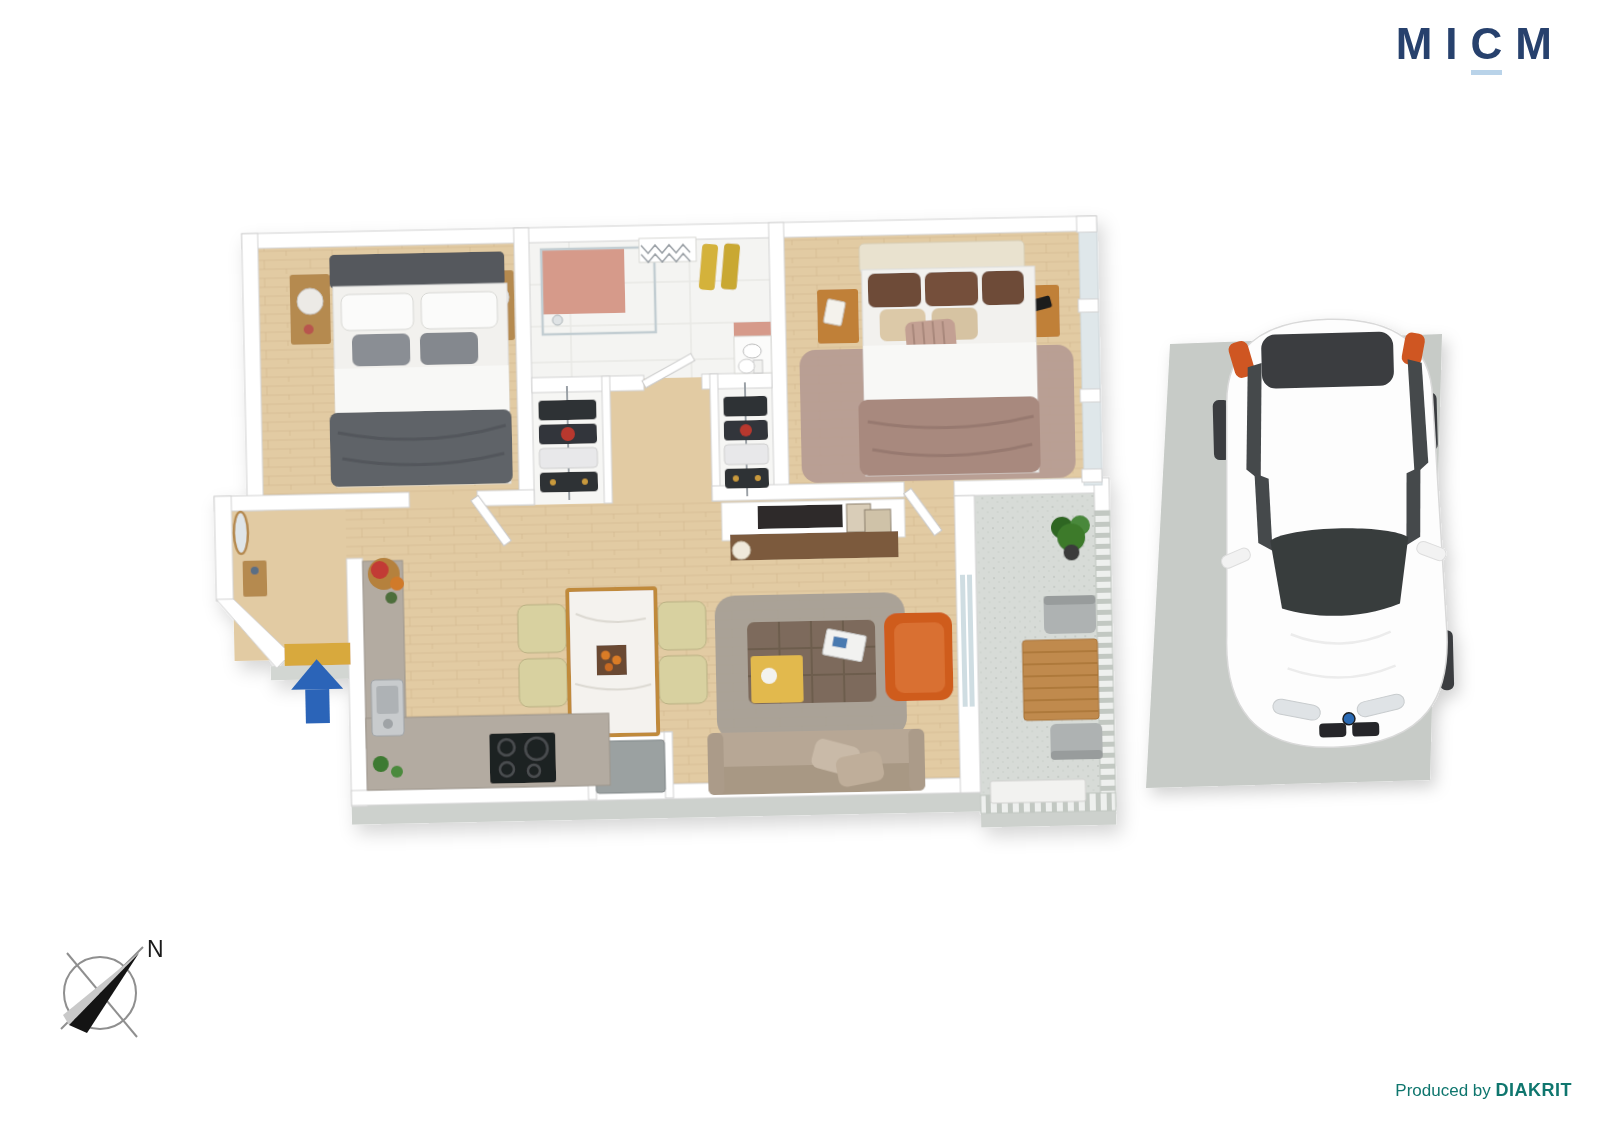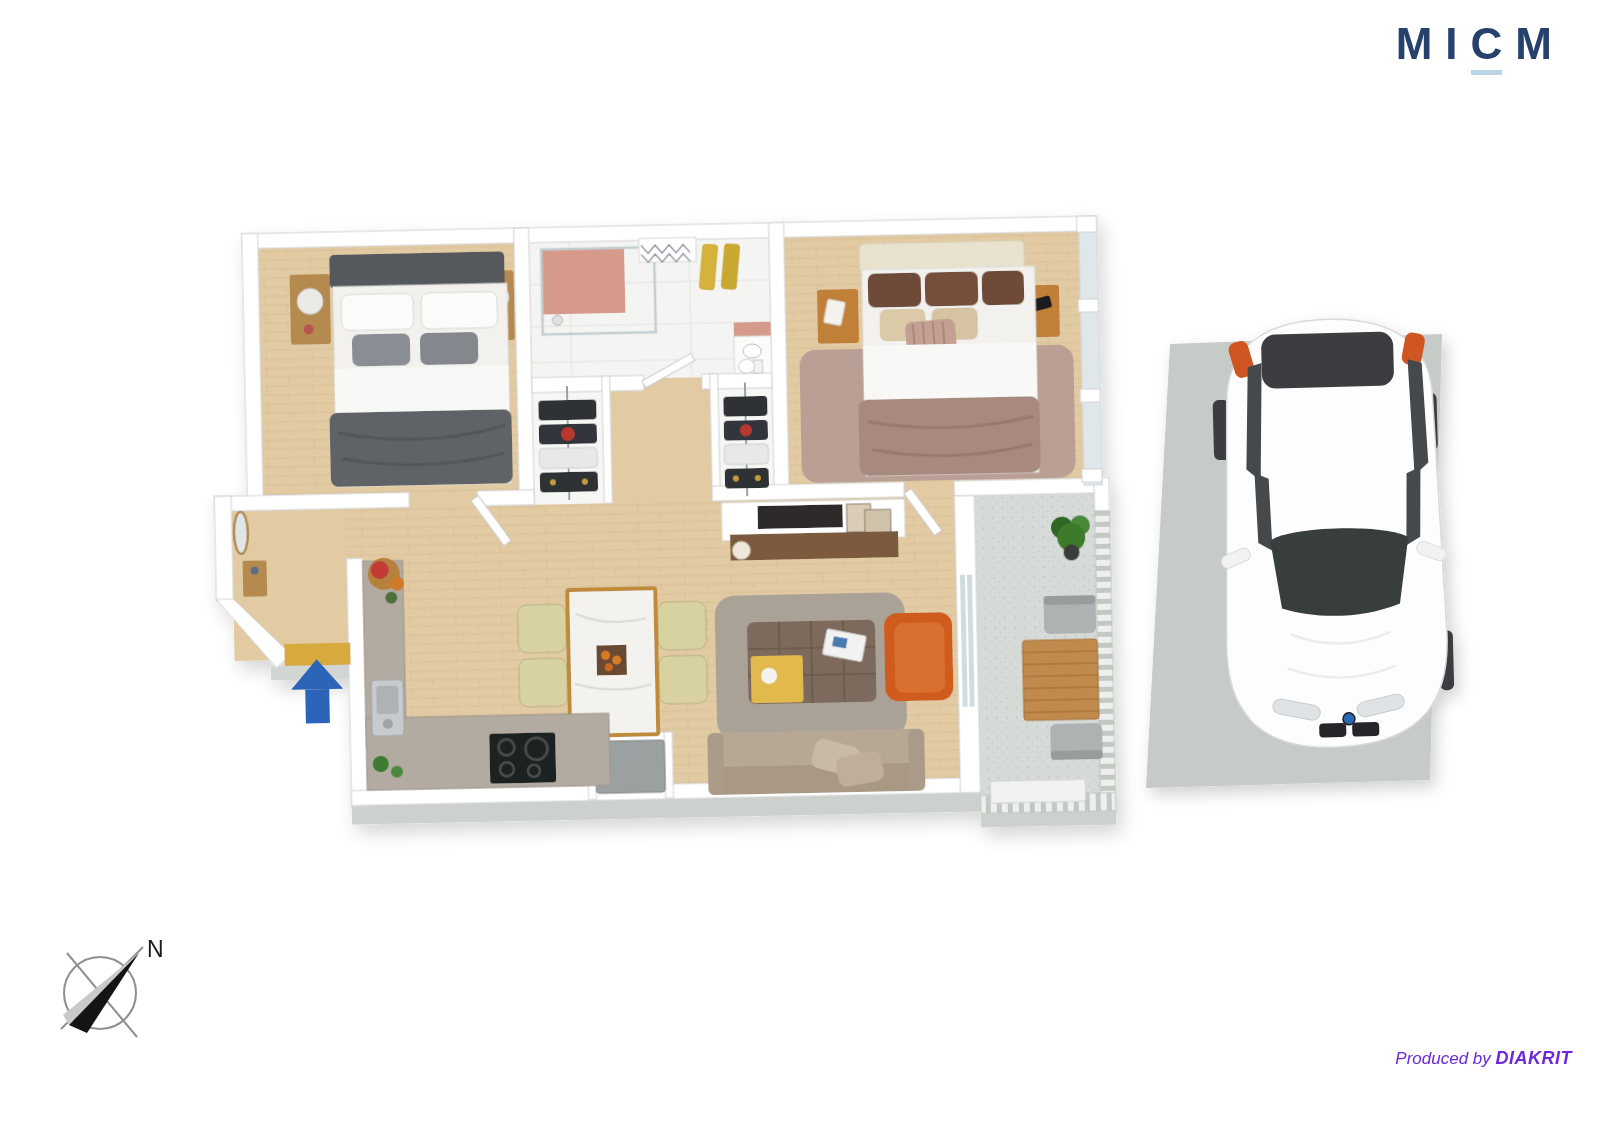"Produced by DIAKRIT" .credit { color: #6d28d9 -> #0f766e; font-style: italic -> none; top: 1048px -> 1080px }
